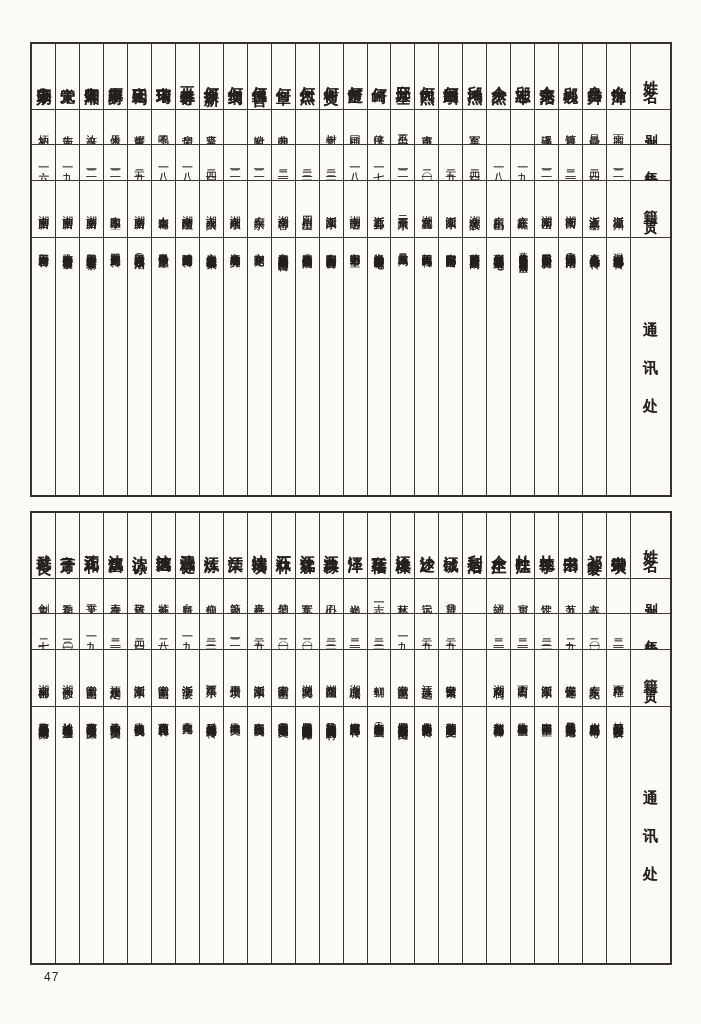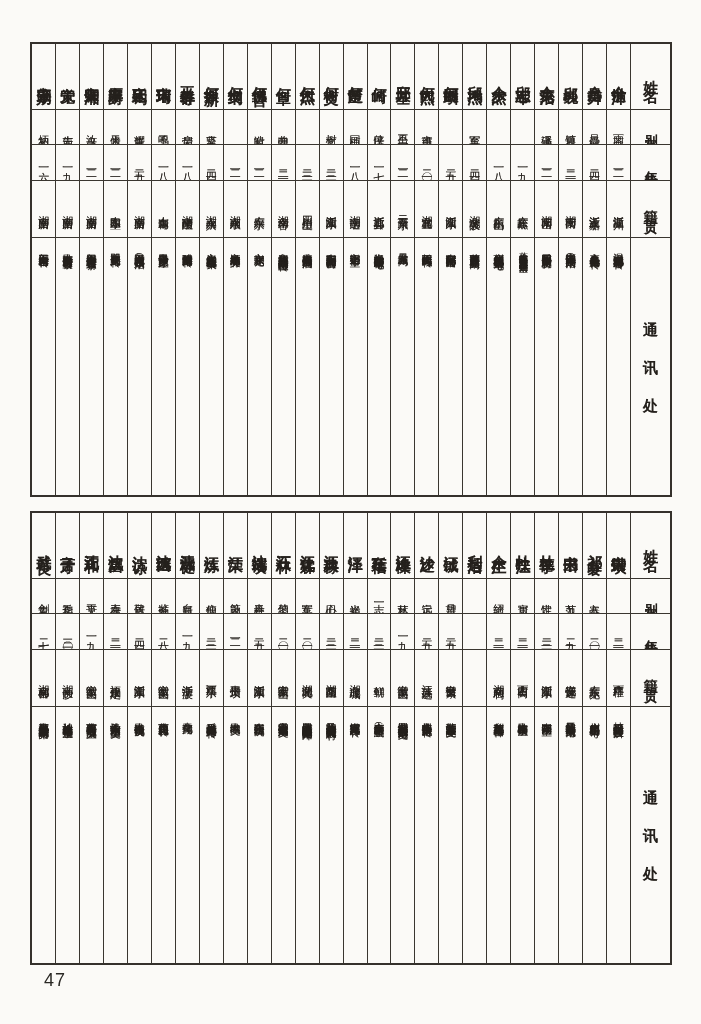"47" .page-number { font-size: 18px -> 12px }
